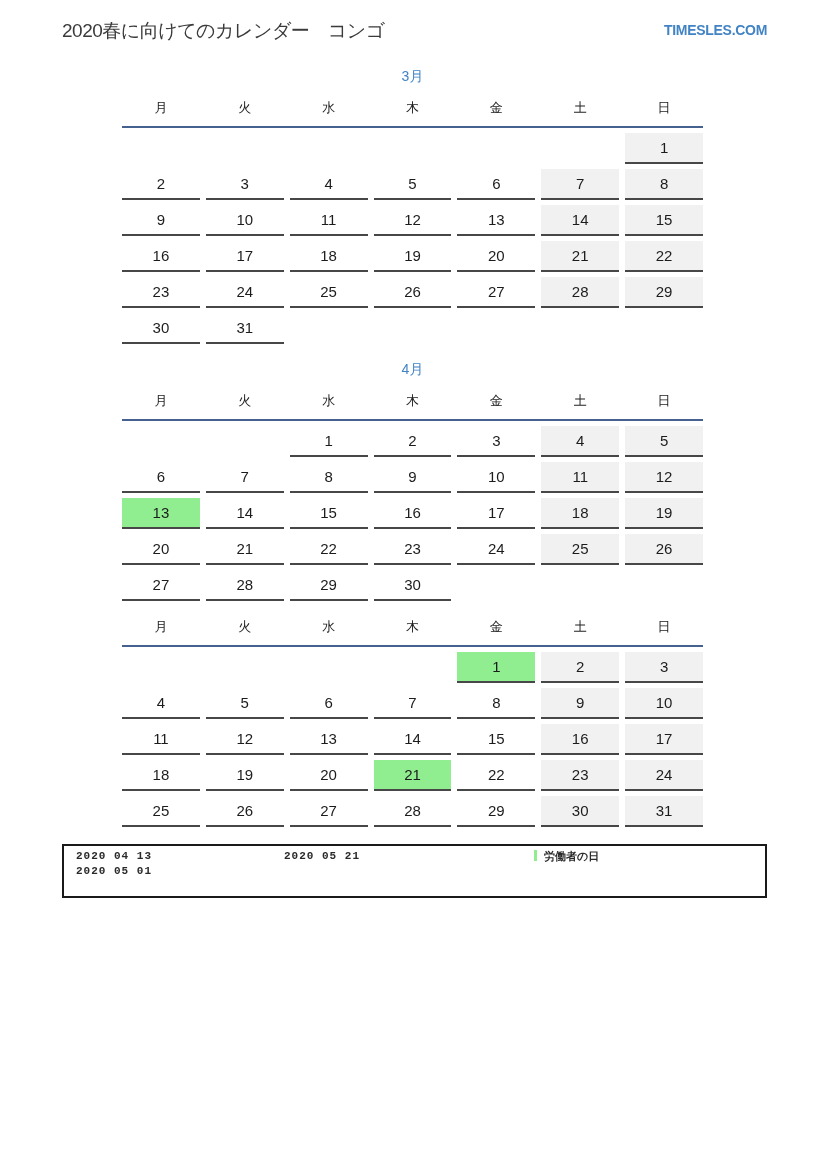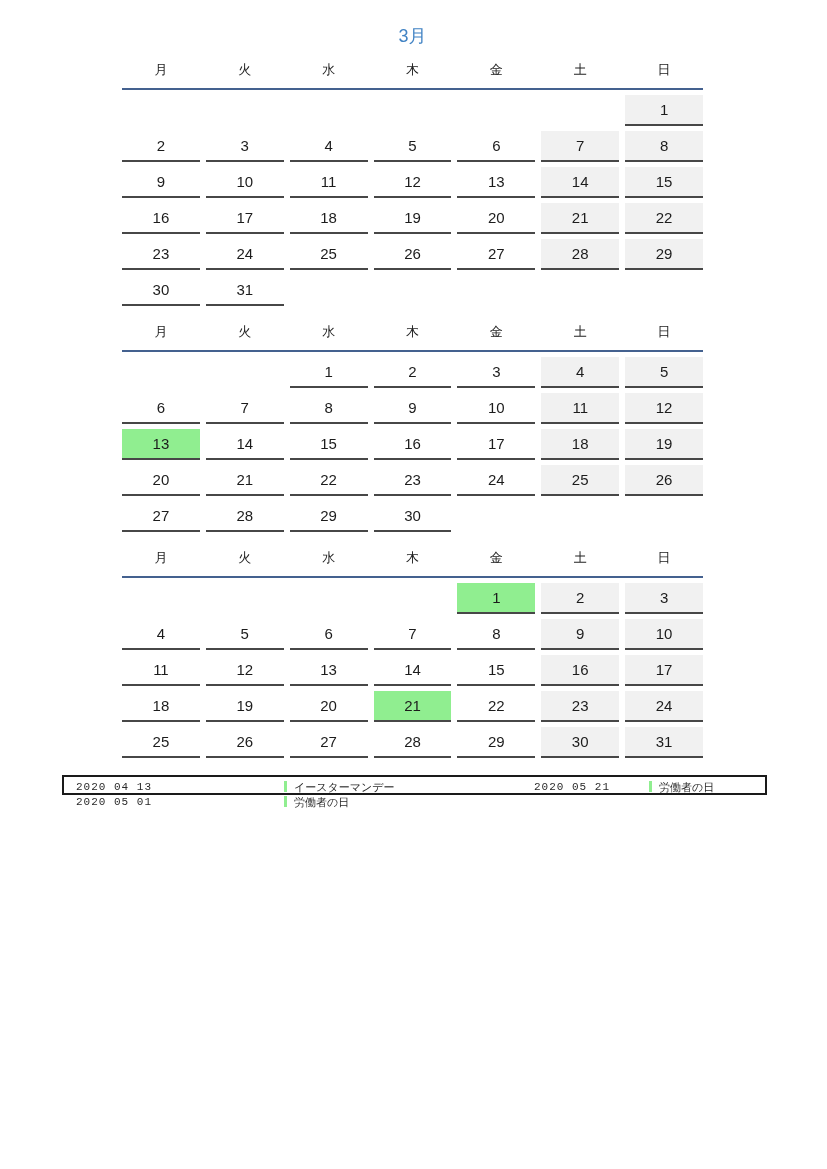"2020春に向けてのカレンダー コンゴ" div.header { html: none -> <div> <div>2020春に向けてのカレンダー コンゴ</div> <a>TIMESLES.COM</a> </div> }
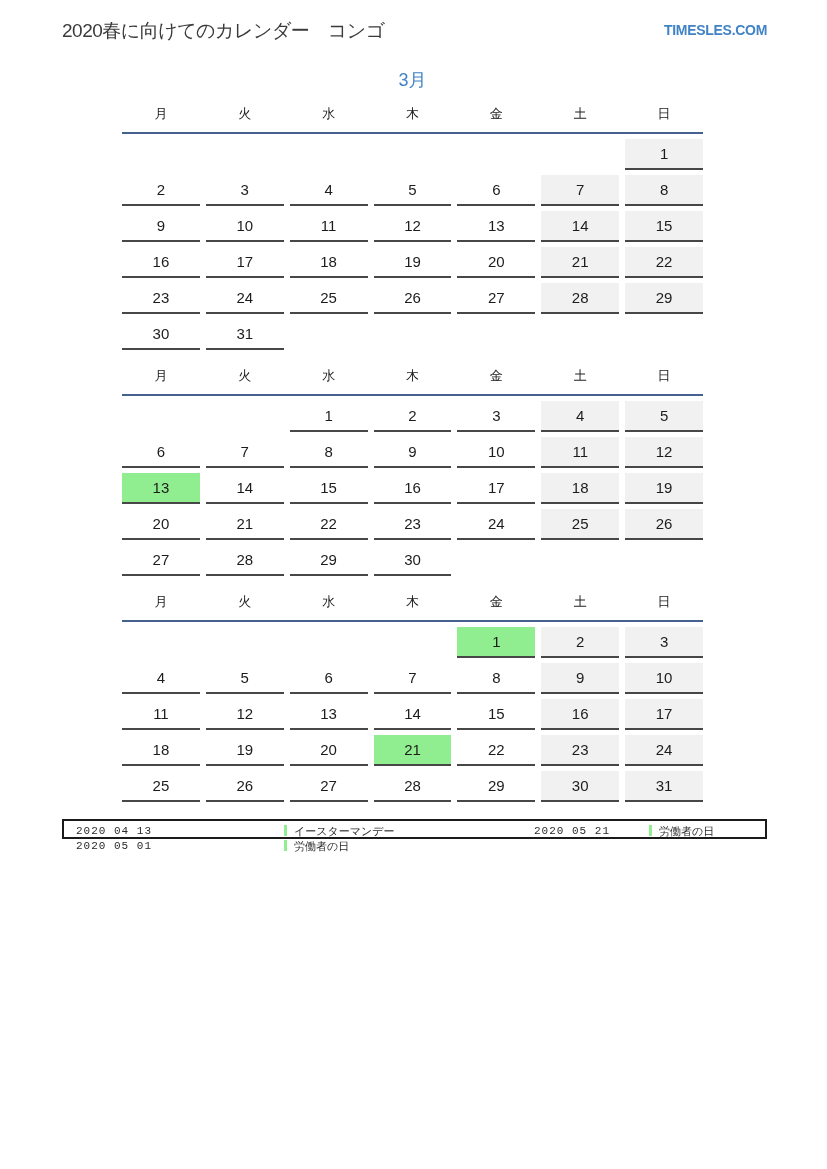"3月" .month-title { font-size: 18px -> 14px }
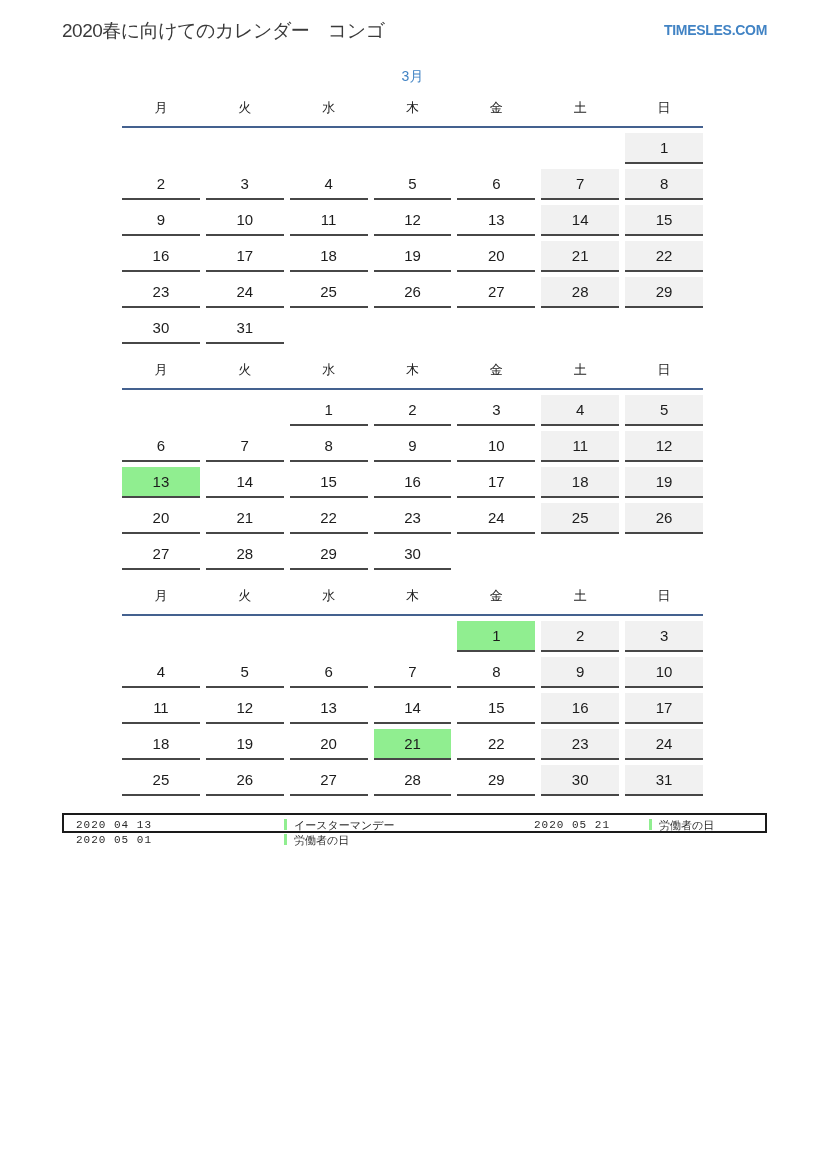"4月" h2.month-title { html: none -> <h2>4月</h2> }
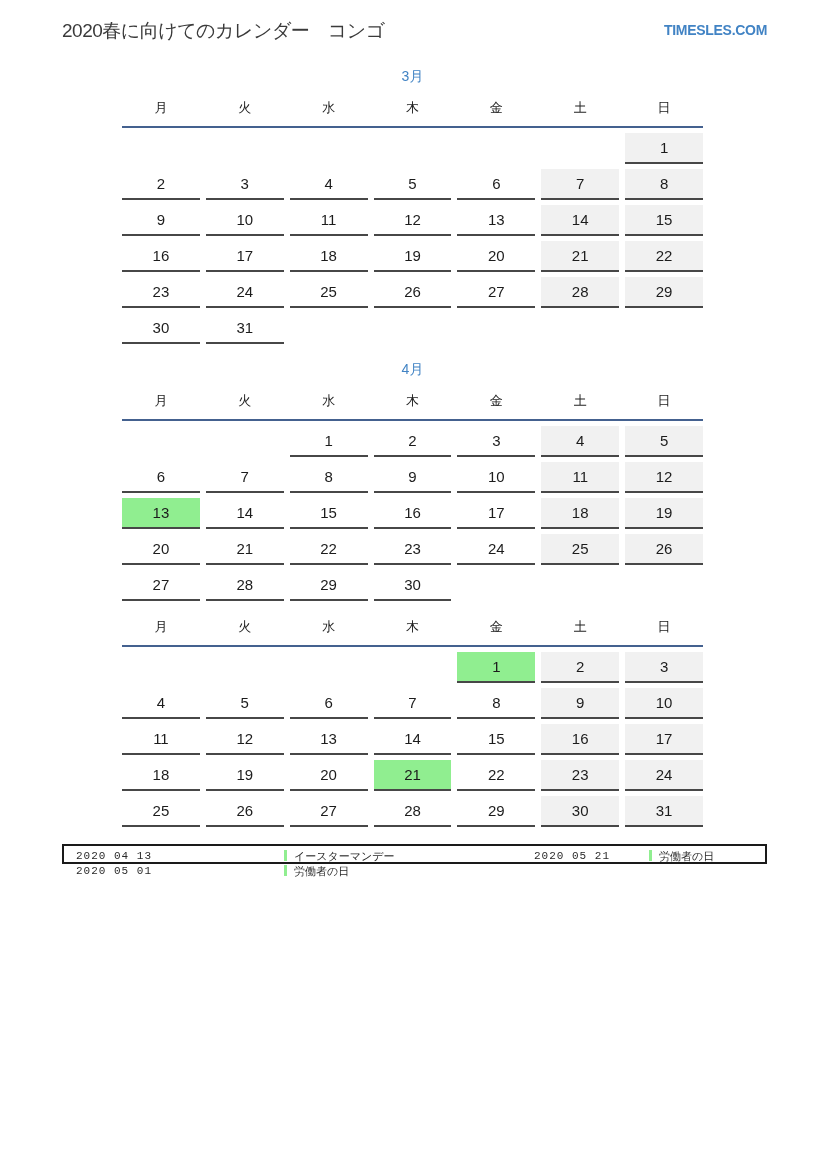"2020 04 13" .legend { font-weight: none -> bold; height: 20px -> 54px }
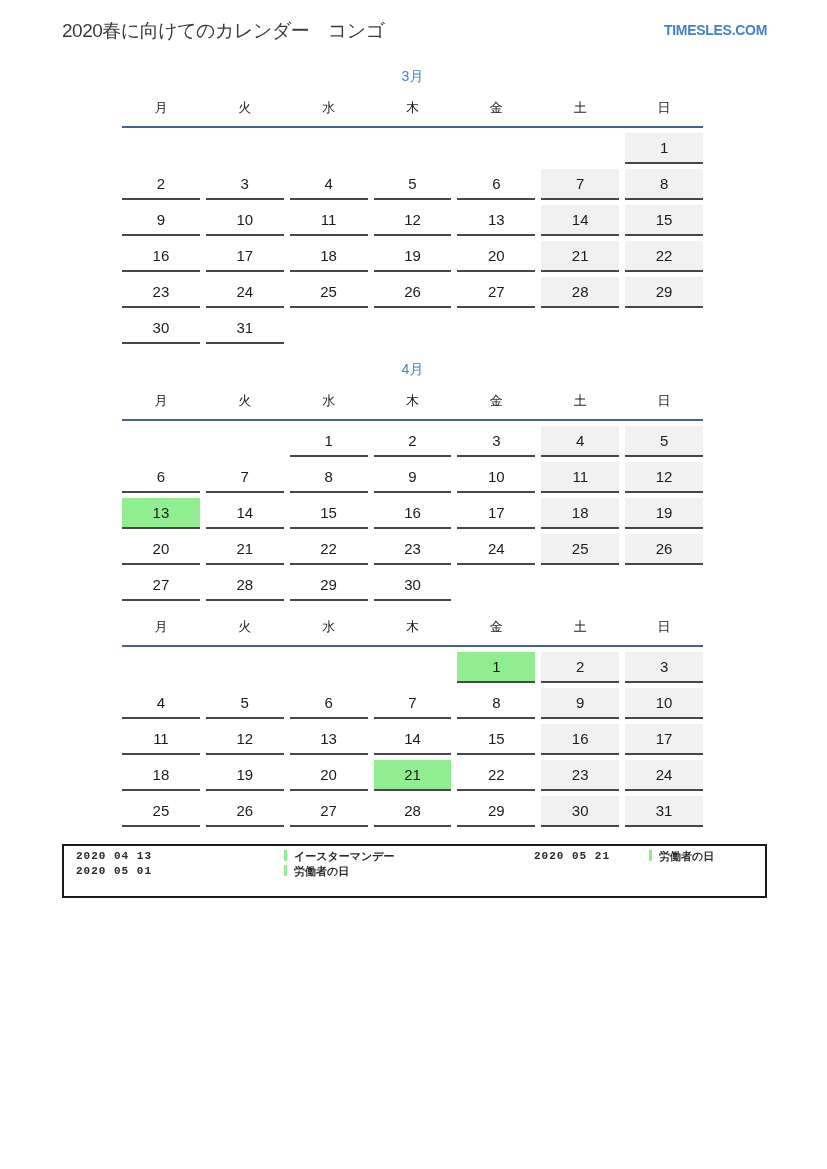"イースターマンデー" div.lcol { html: <div> <div><span></span><span>イースターマンデー</span></div> <div><span></span><span>労働者の日</span></div> </div> -> none }
